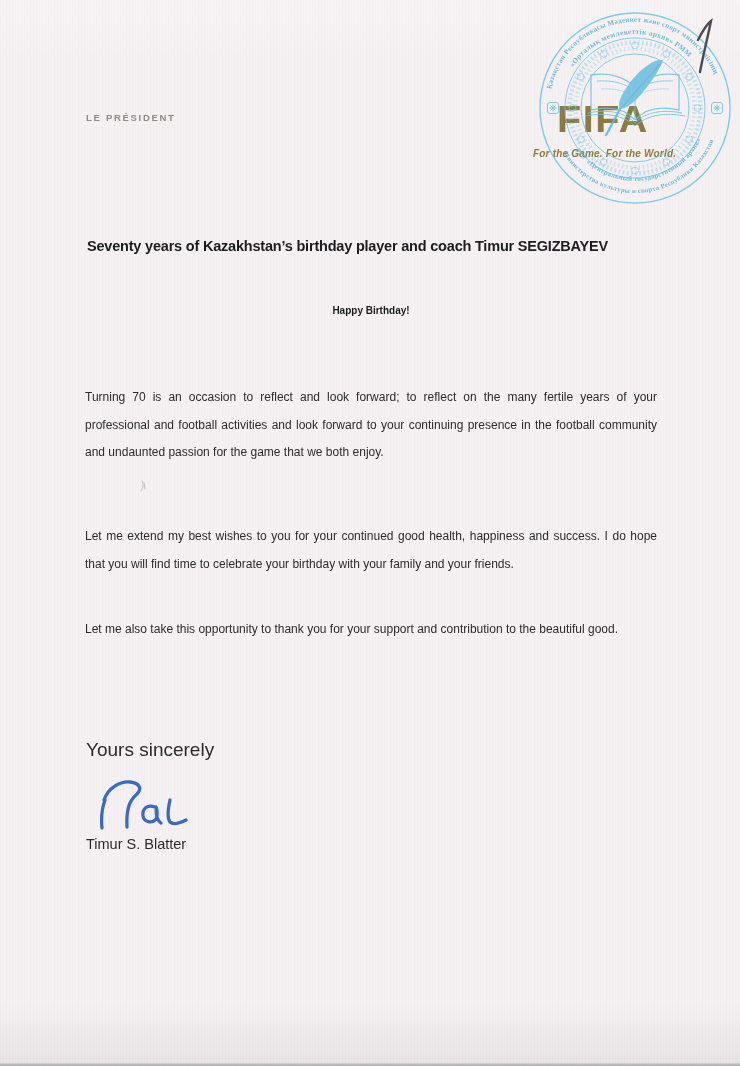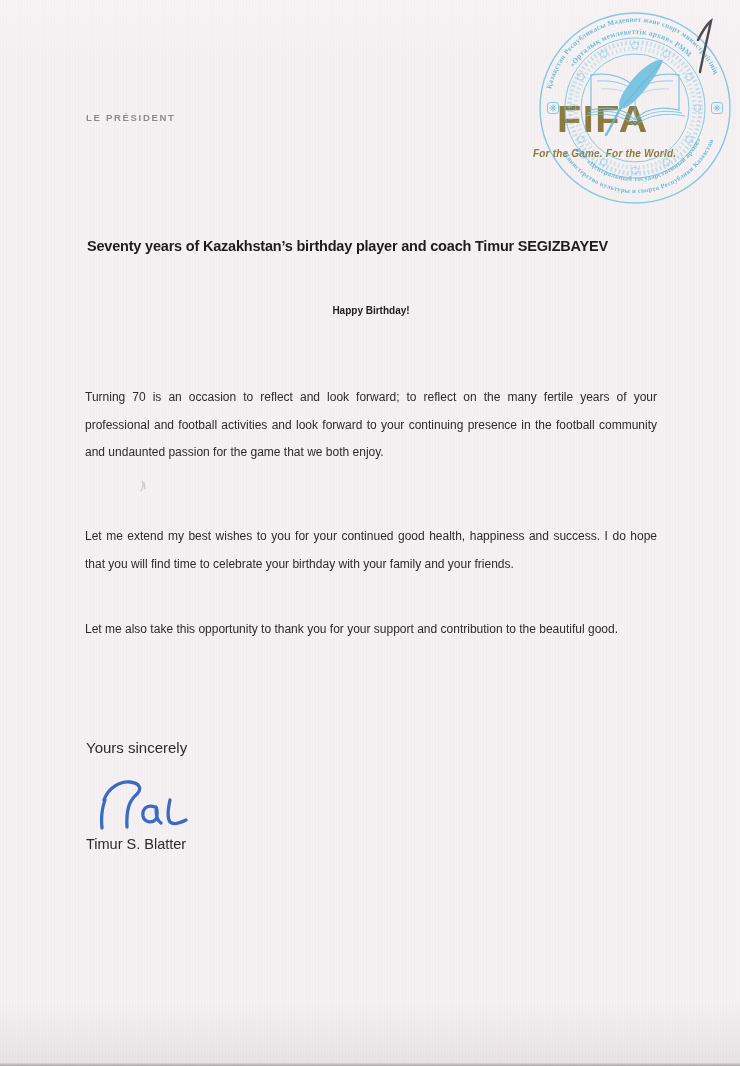"Yours sincerely" .closing { font-size: 15px -> 19px }
